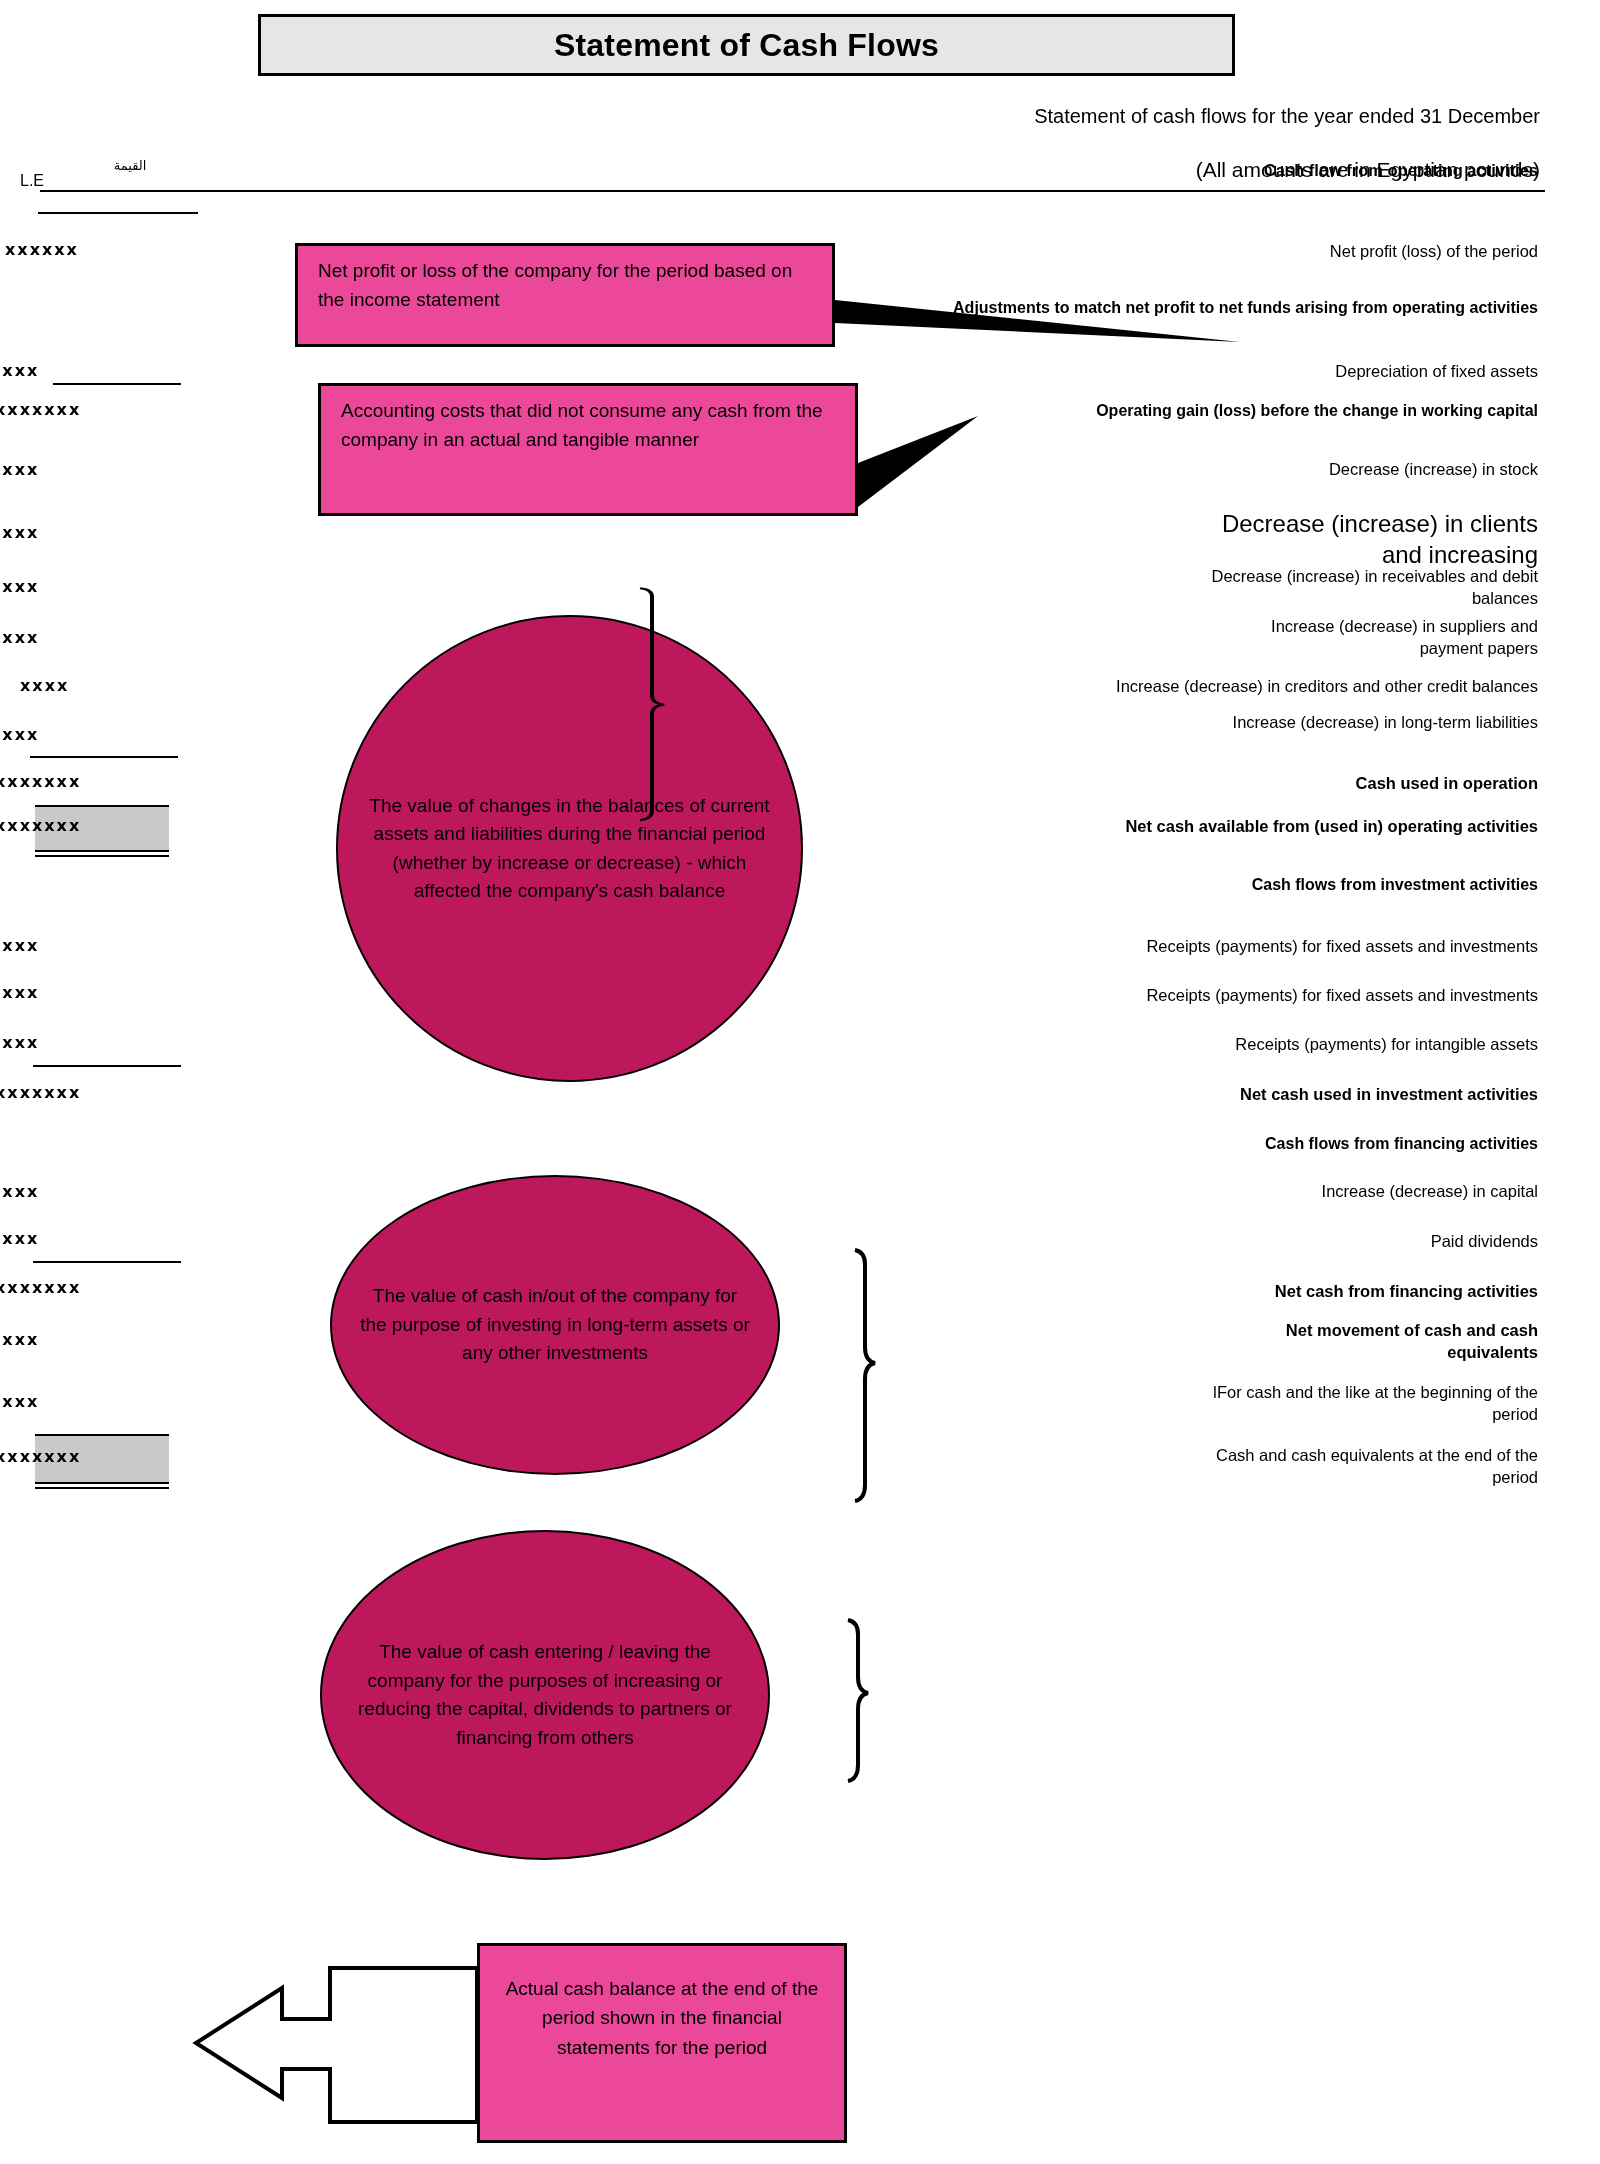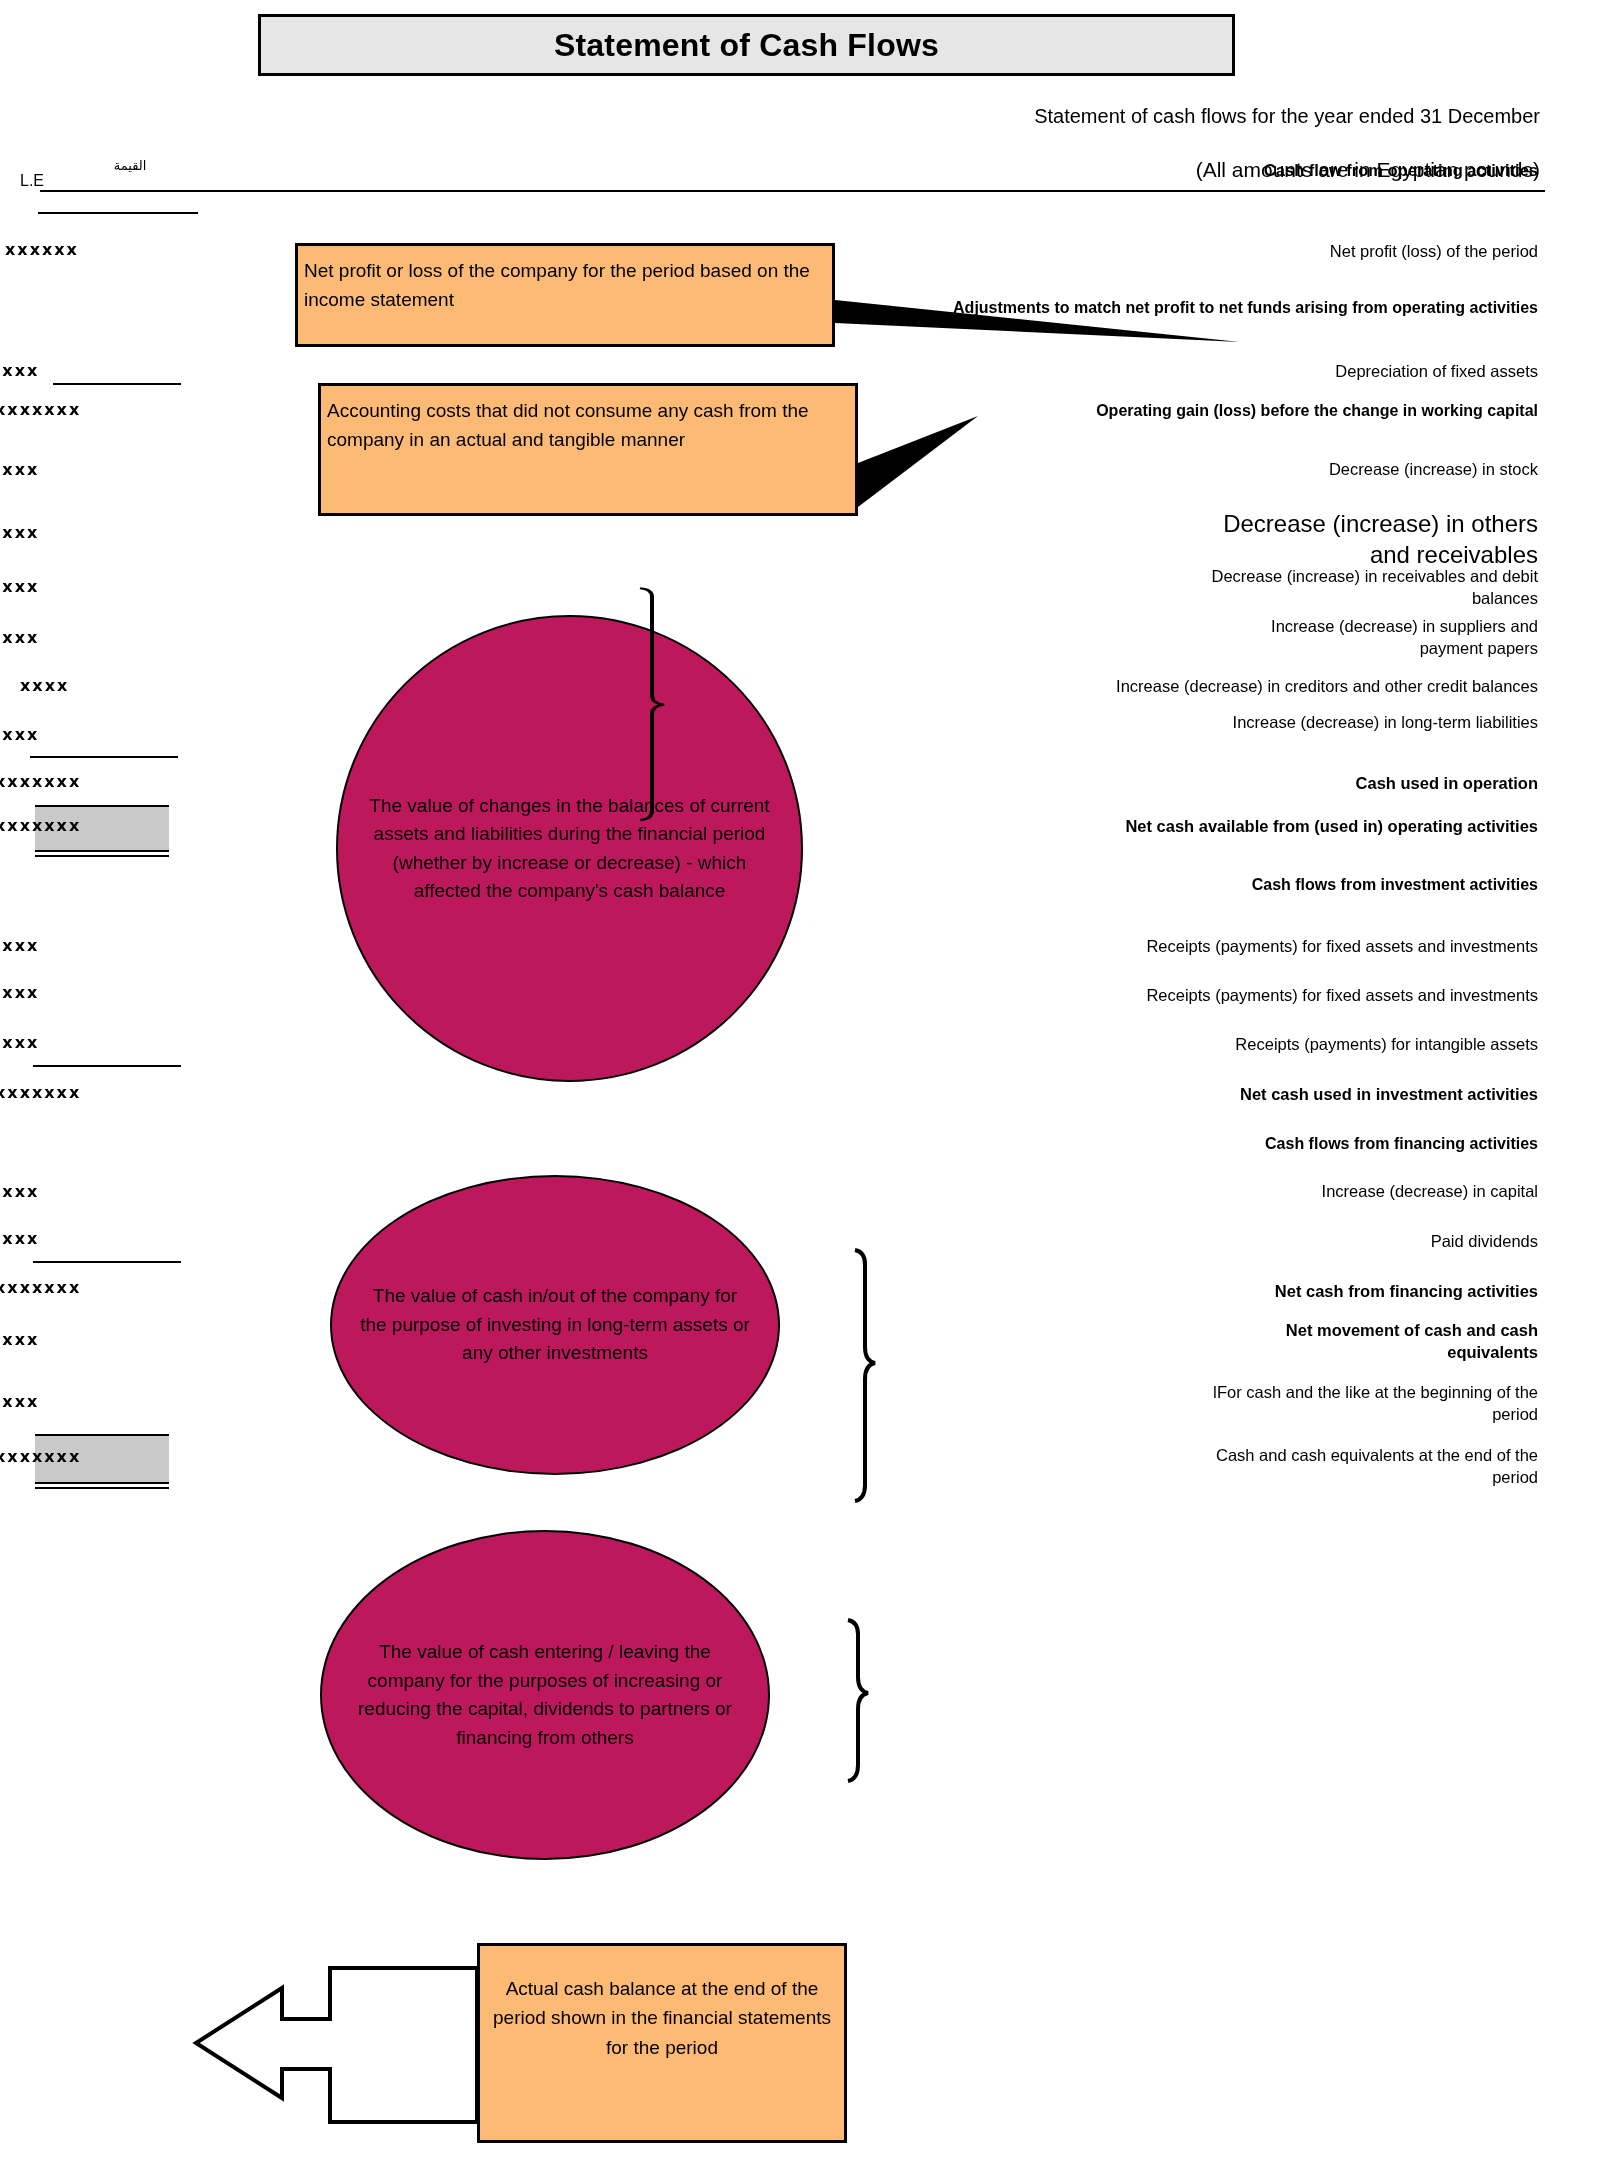"Net profit or loss of" .callout { background: #fdba74 -> #ec4899; padding: 10px 6px -> 10px 20px }
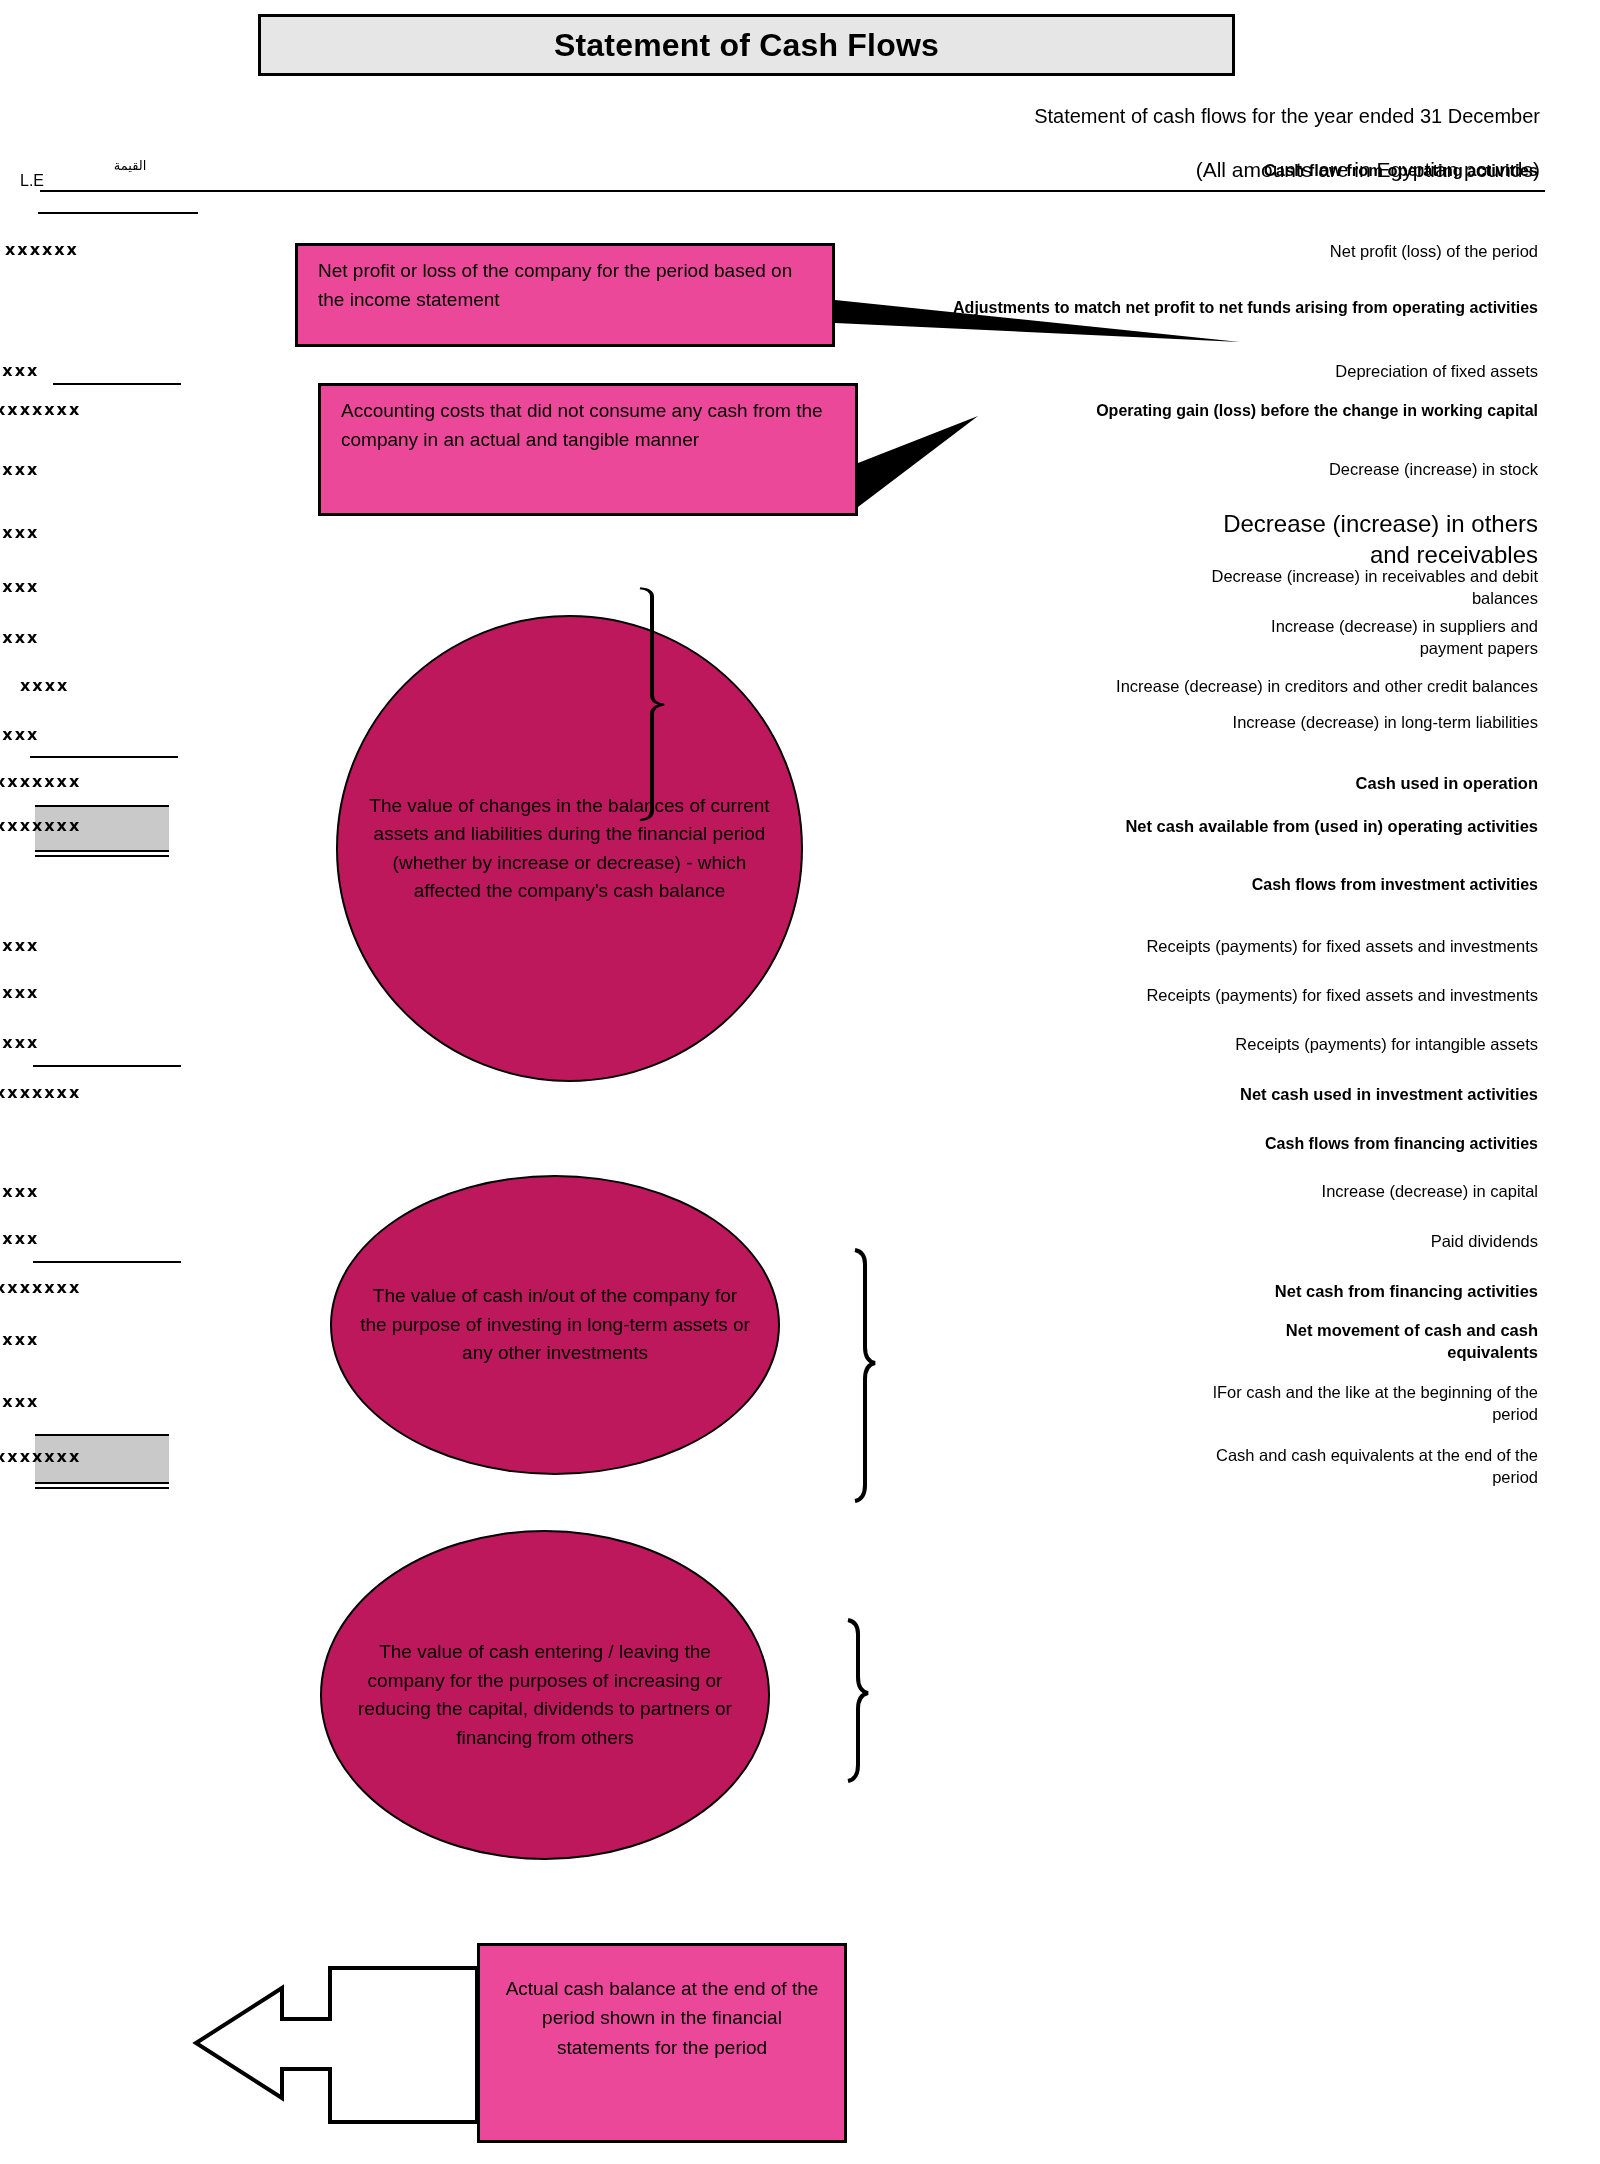"Decrease (increase) in others and" div.item { text: others and receivables -> clients and increasing }
